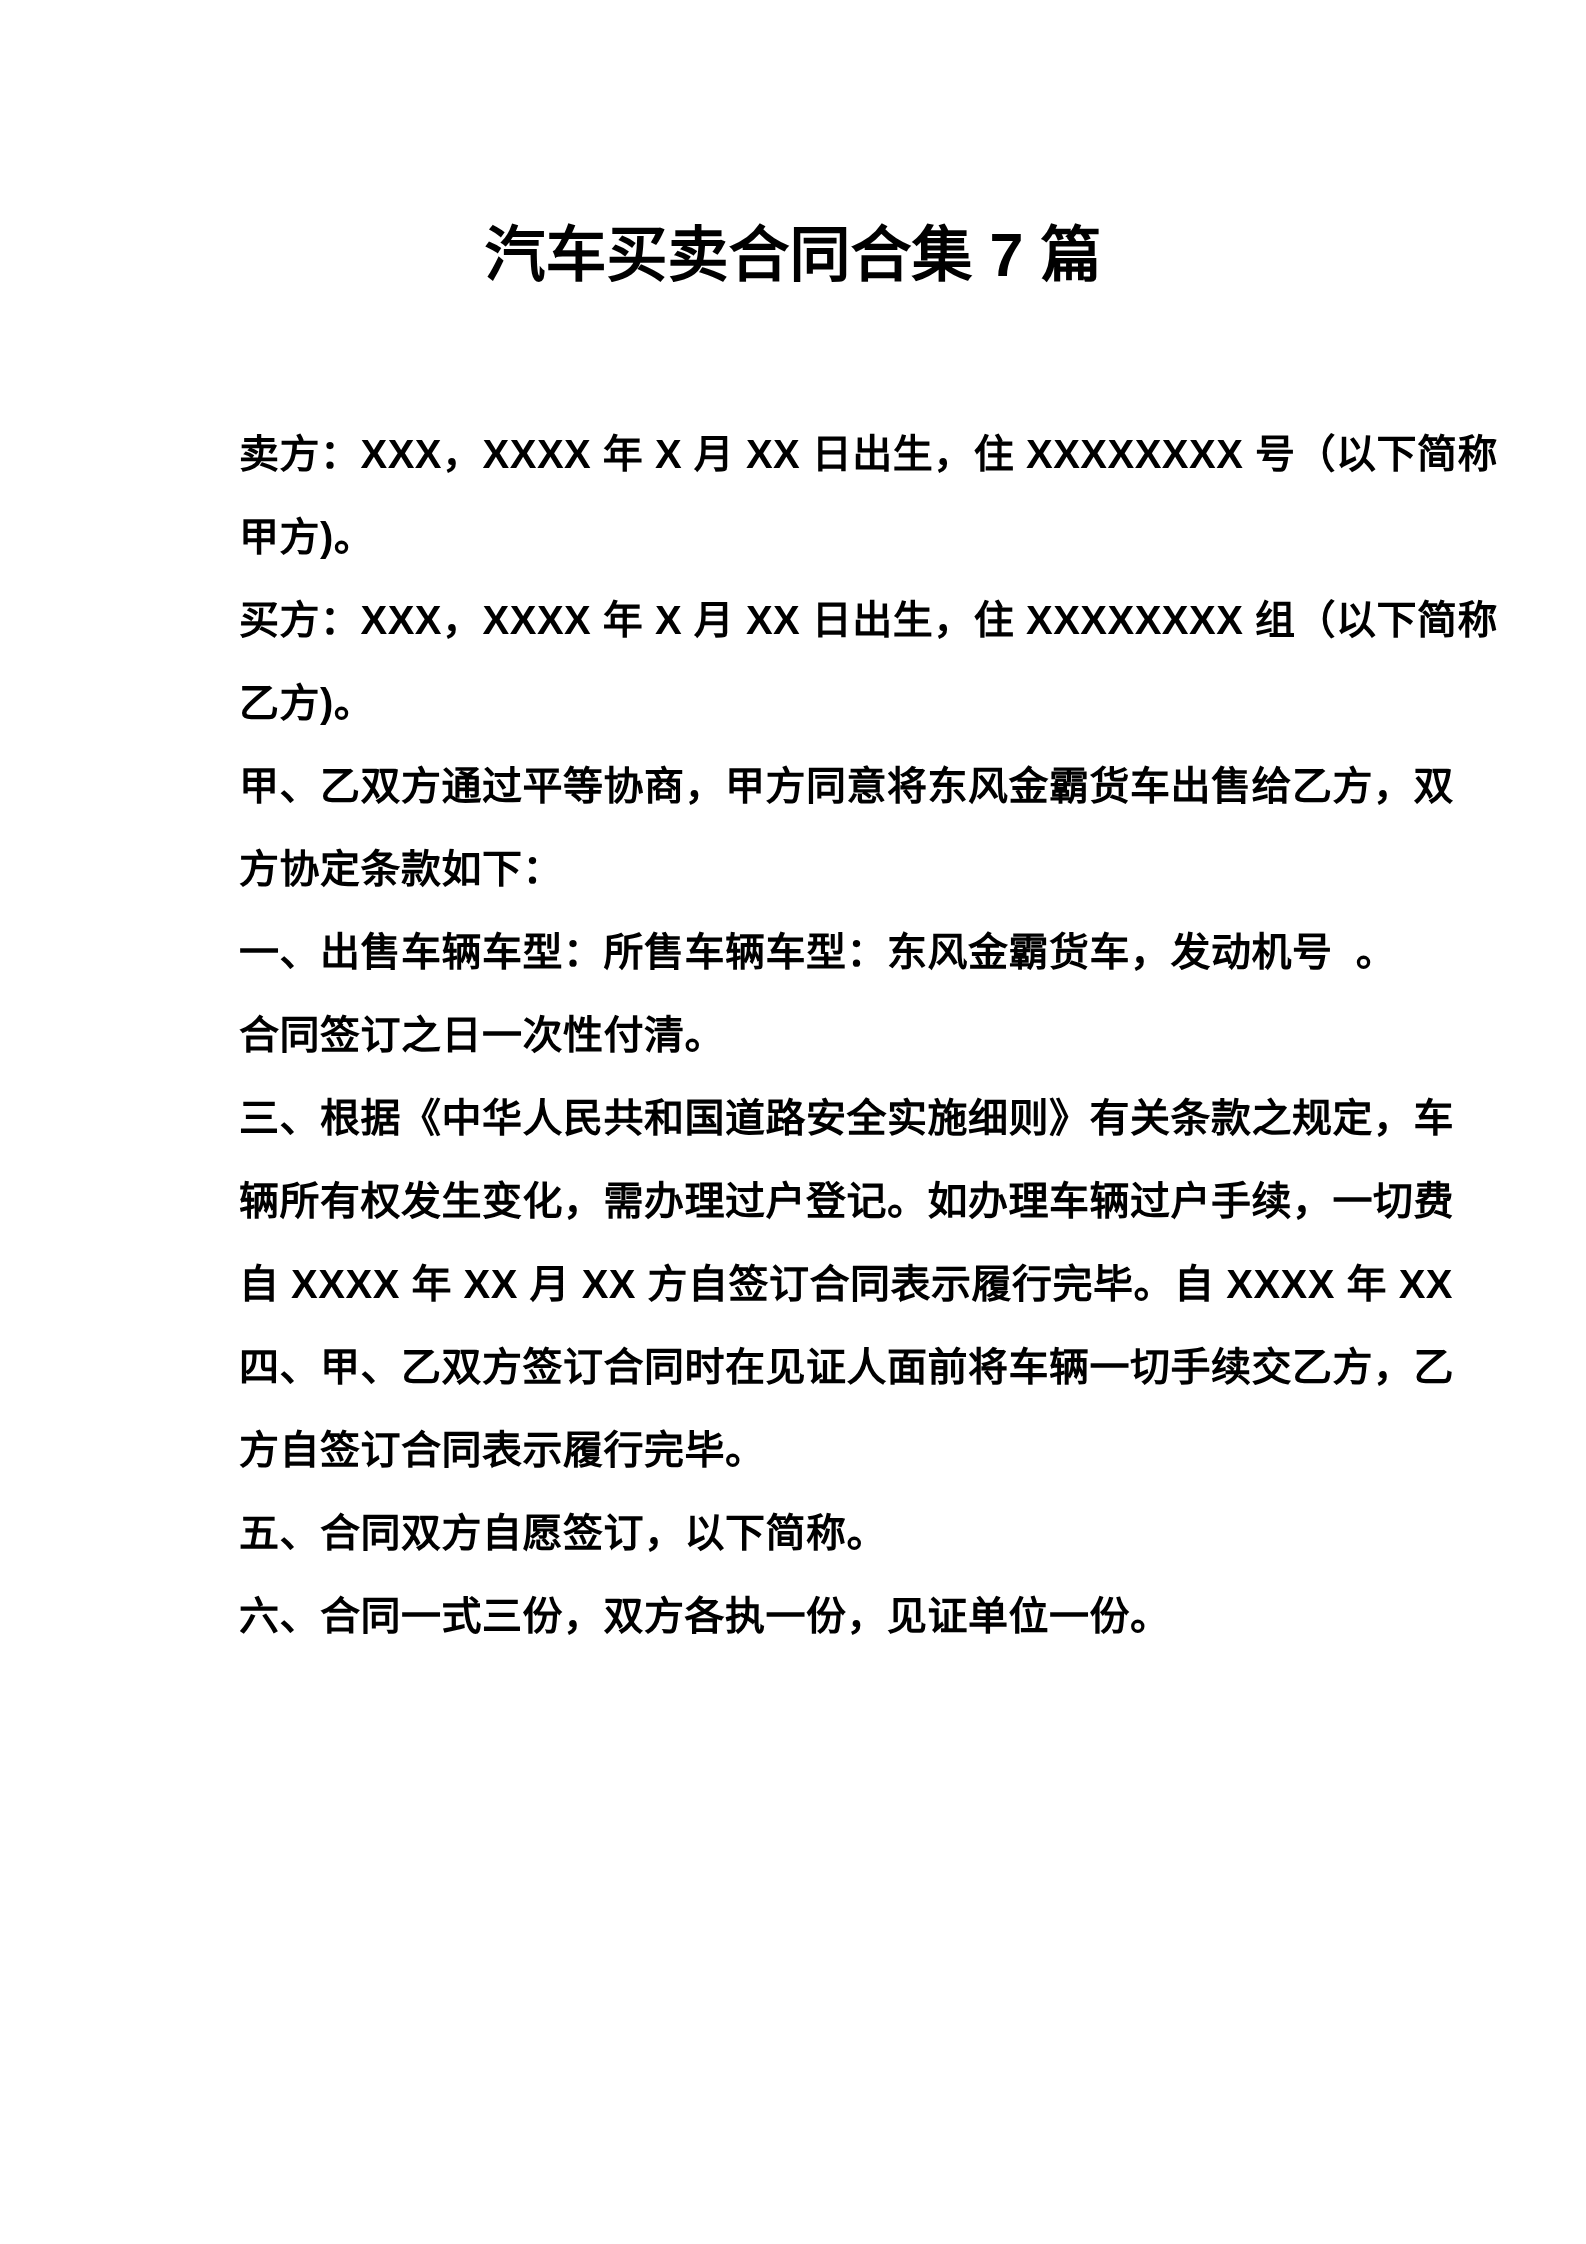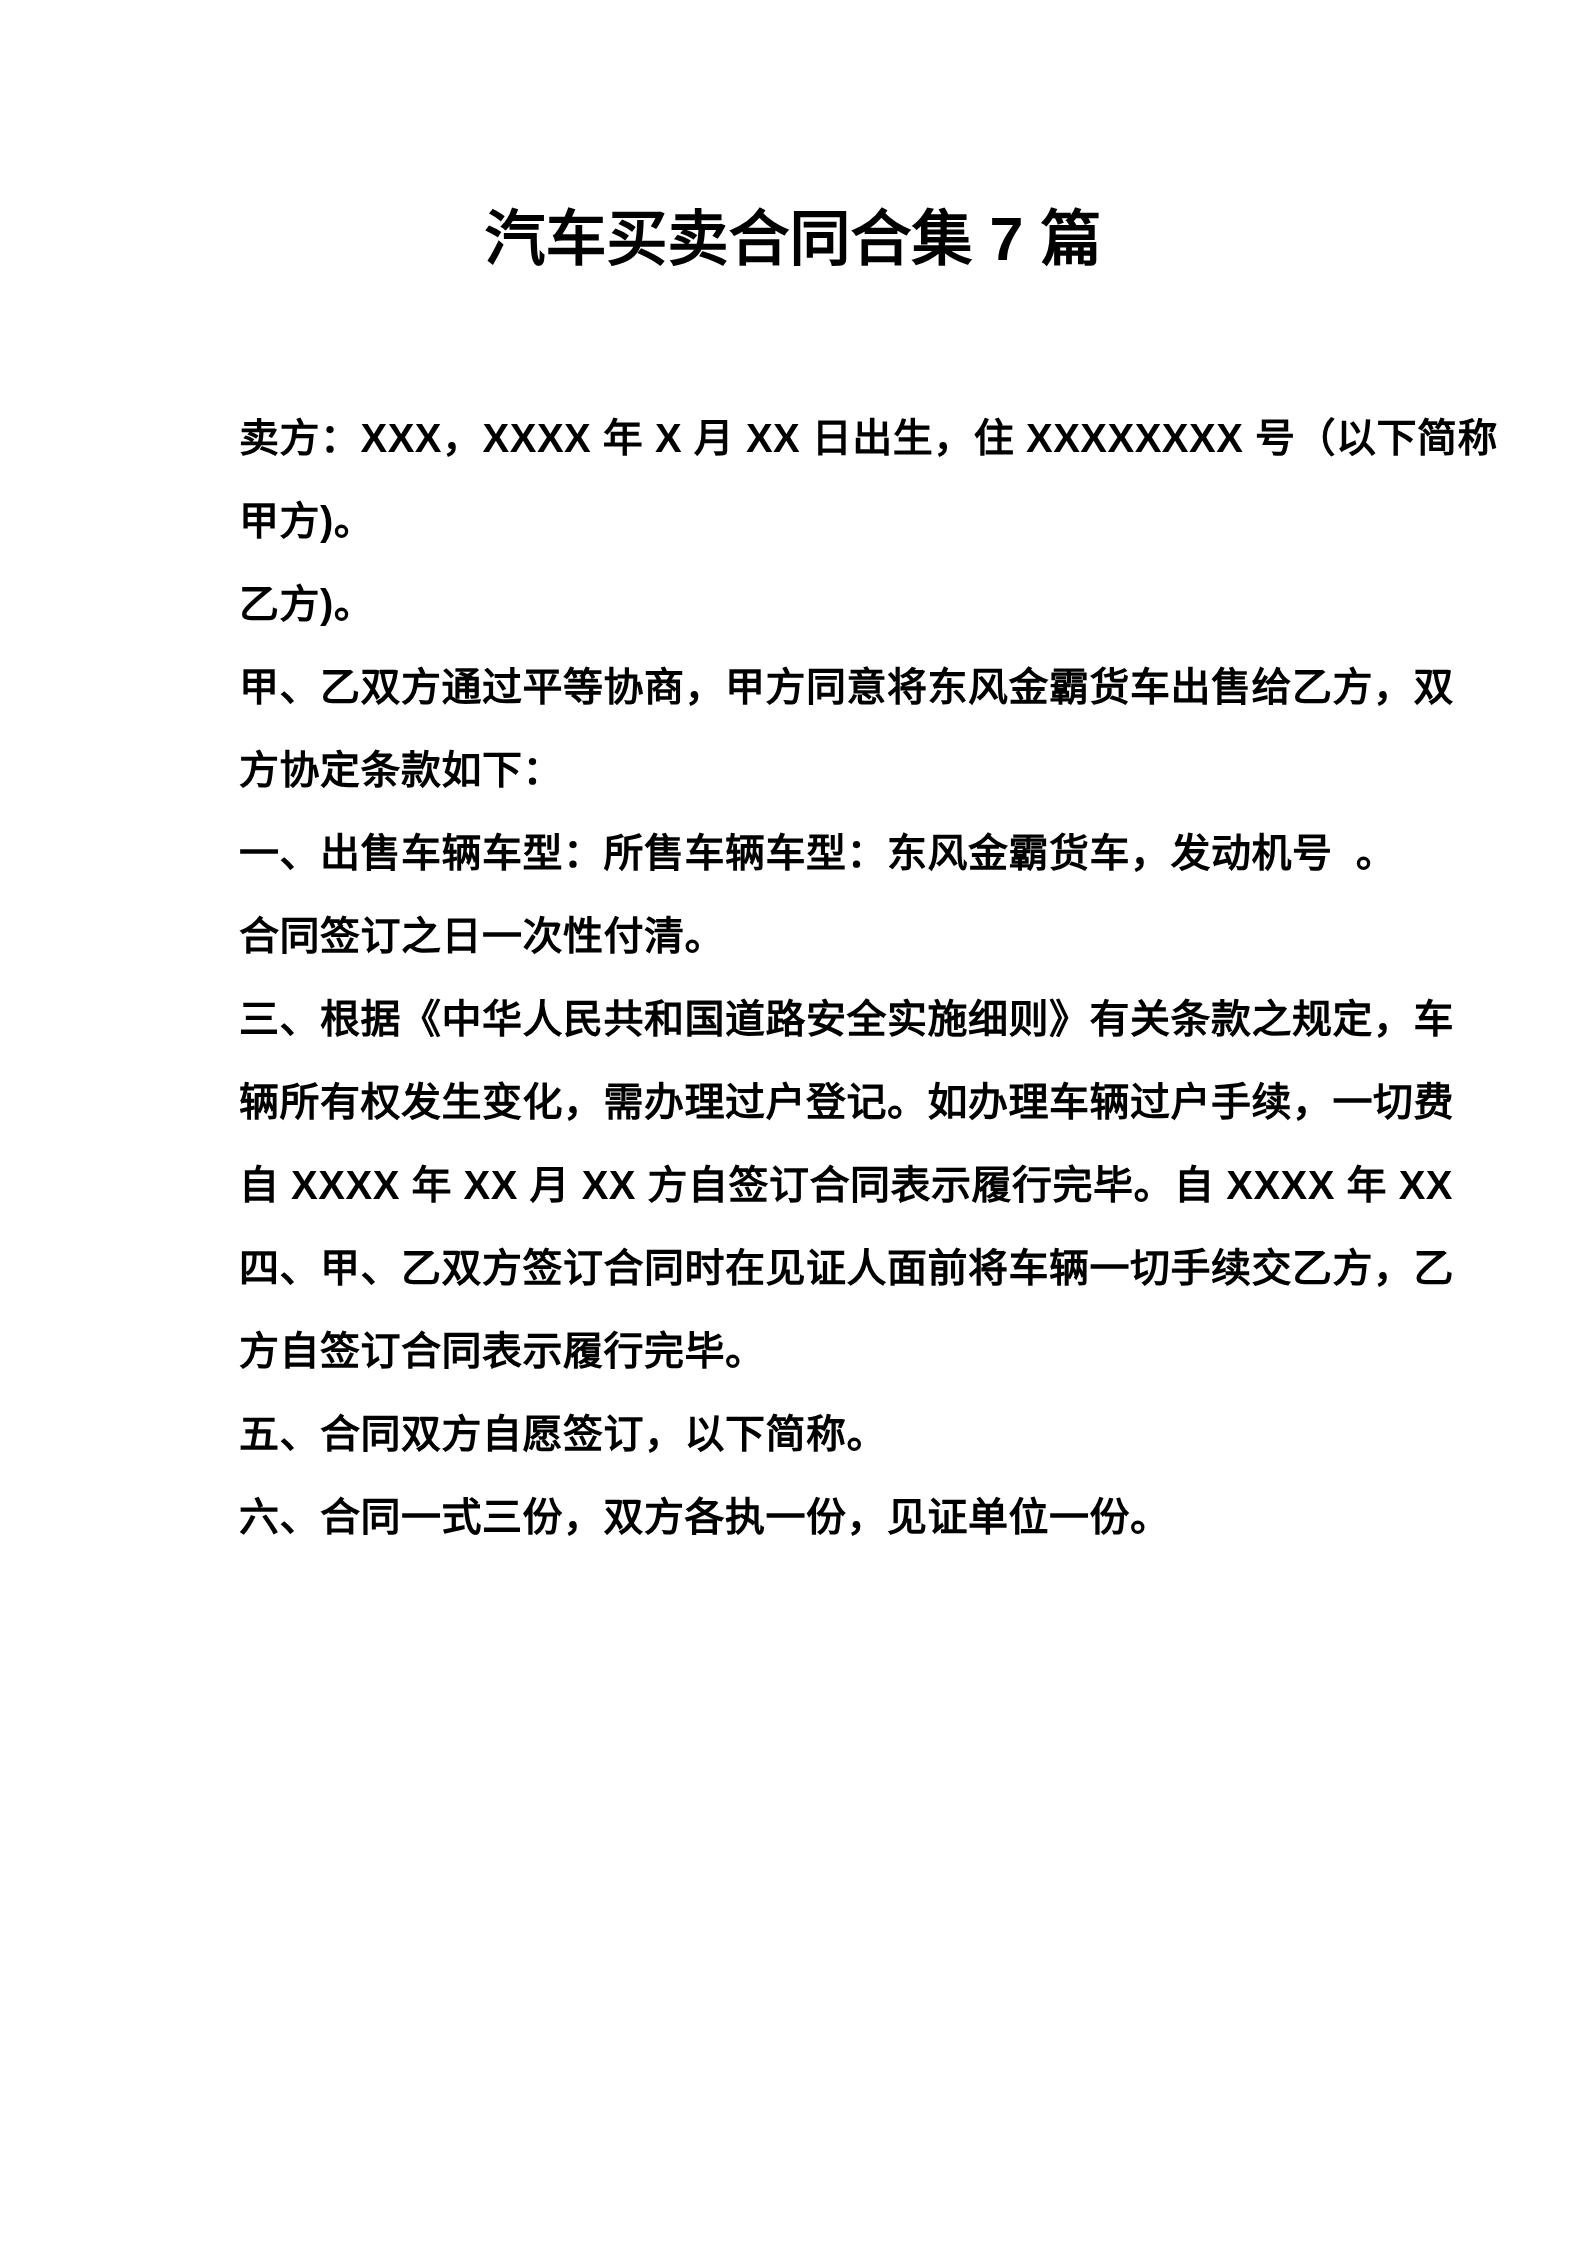"汽车买卖合同合集 7 篇" .page { margin-top: none -> 16px }
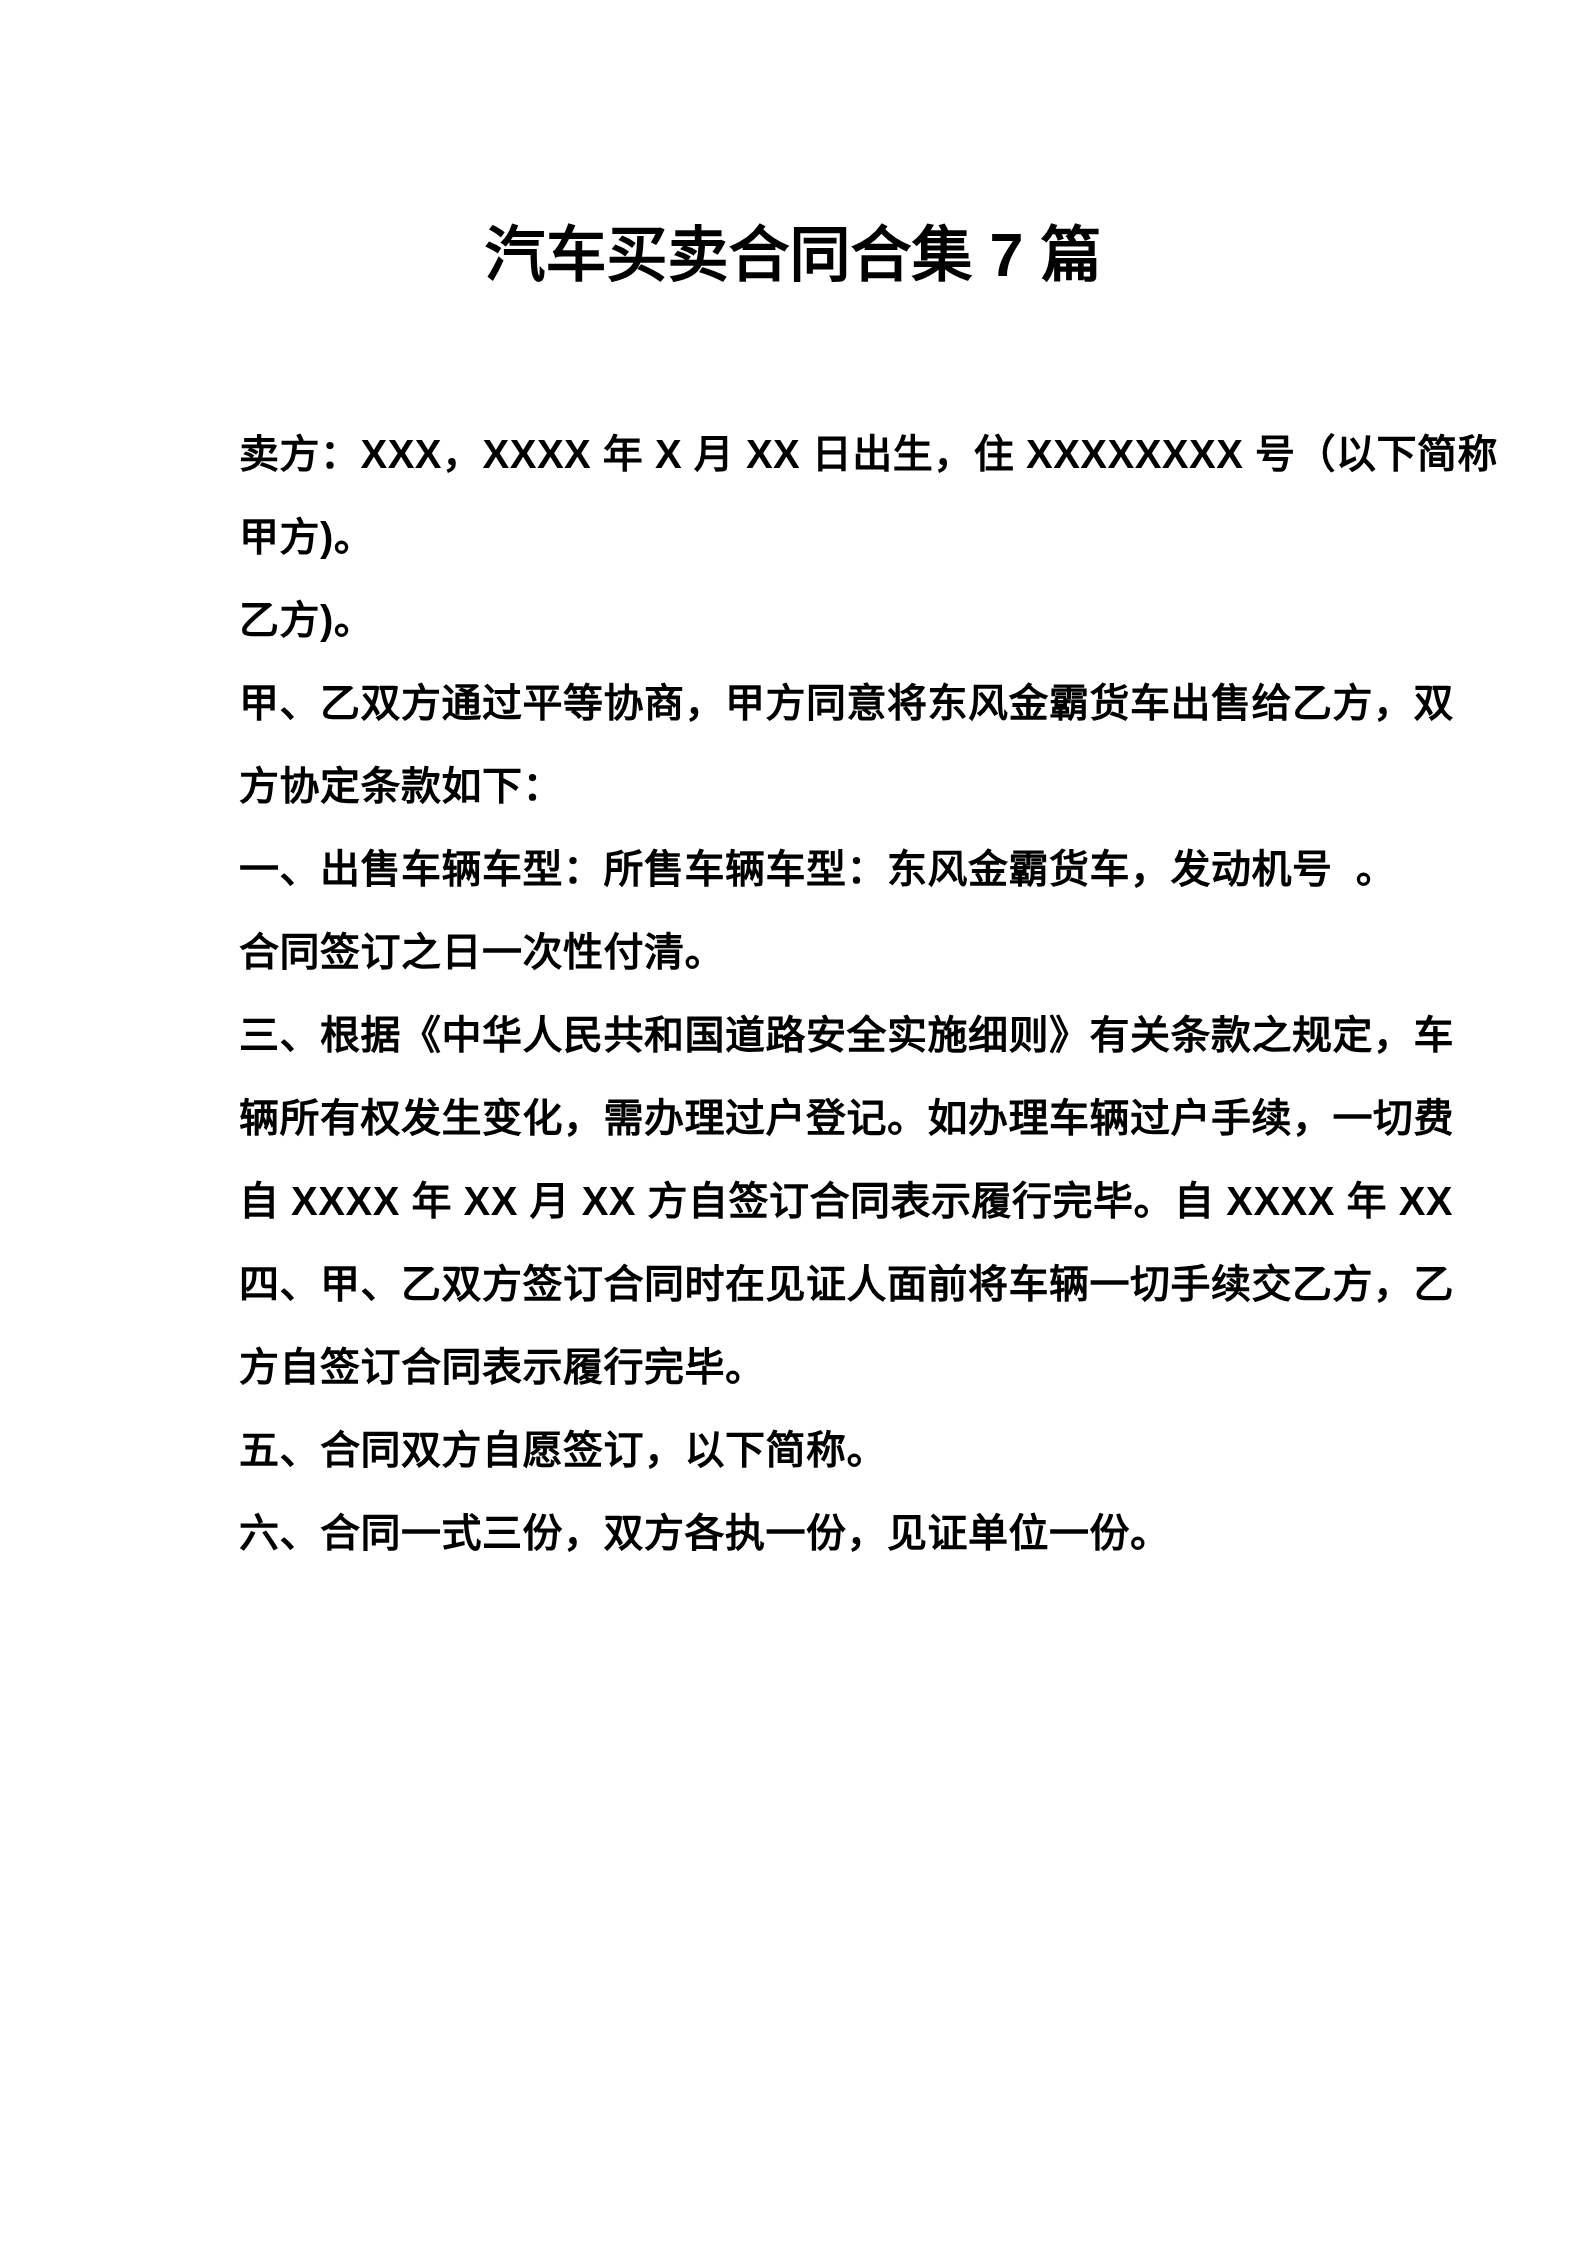"买方：XXX，XXXX 年 X 月 XX" div.text-line { html: none -> <div>买方：XXX，XXXX 年 X 月 XX 日出生，住 XXXXXXXX 组（以下简称</div> }
